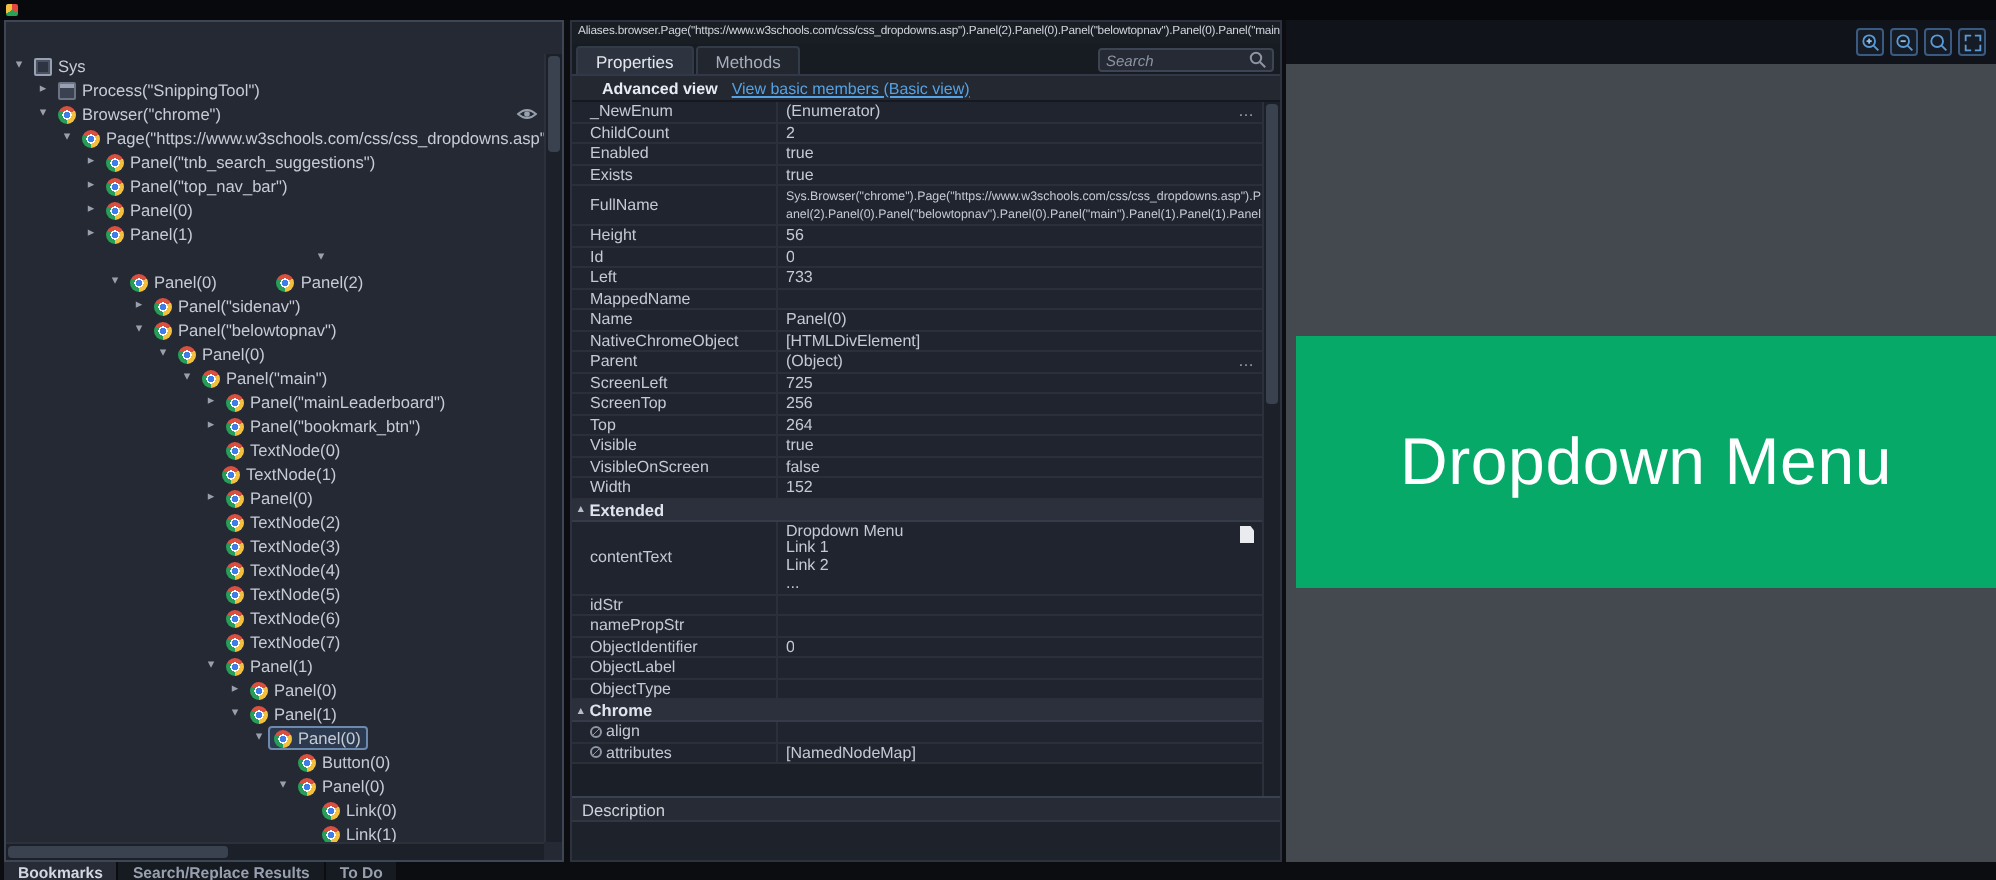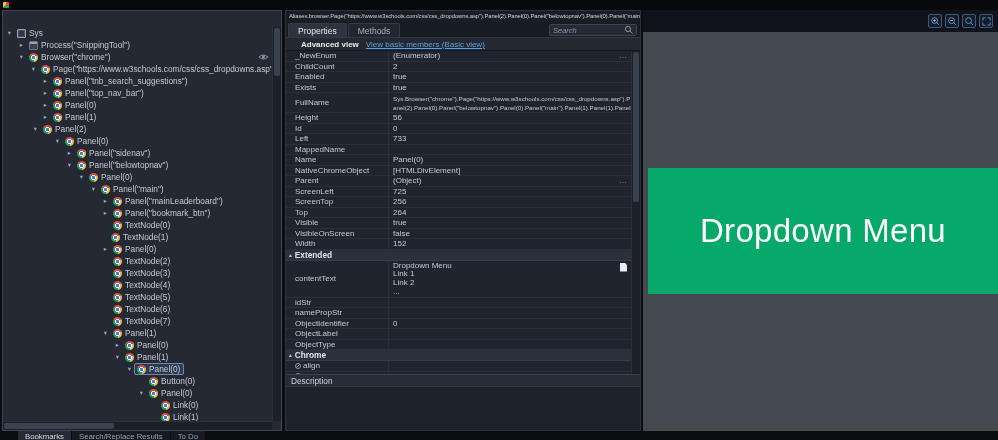"Panel(2)" div.tree-row { flex-direction: none -> column; padding-left: 28px -> 46px }
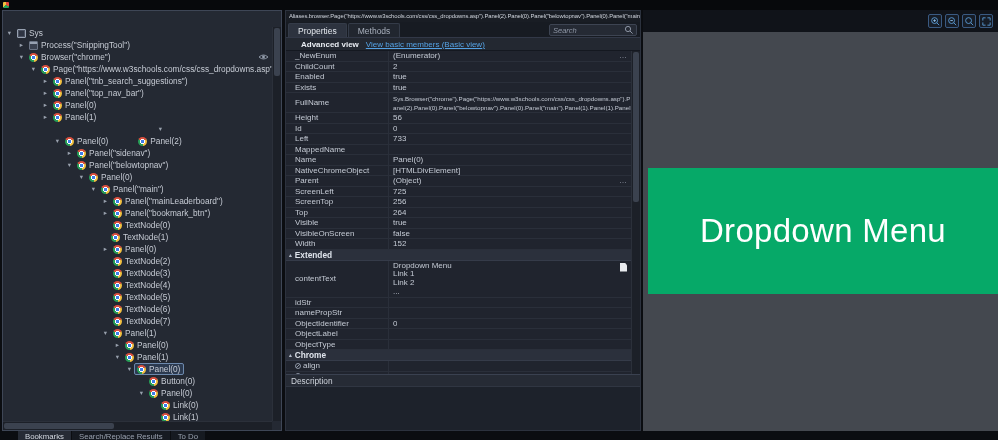"Description" .desc { height: 56px -> 32px }
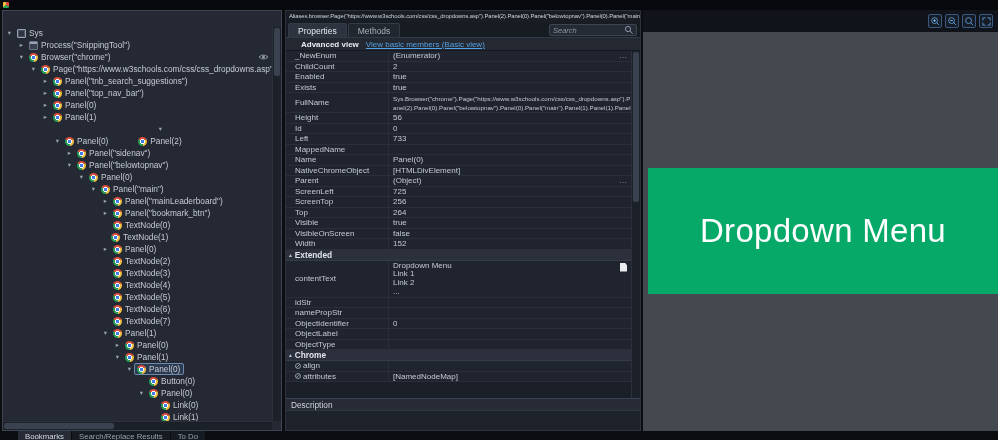"Bookmarks" .bottombar { font-weight: none -> bold; padding-left: 18px -> 2px }
